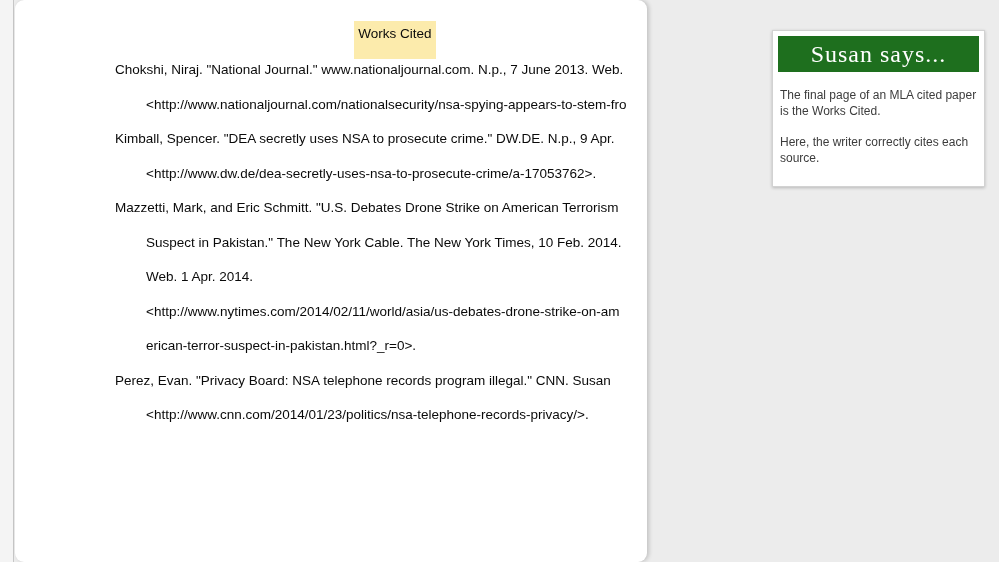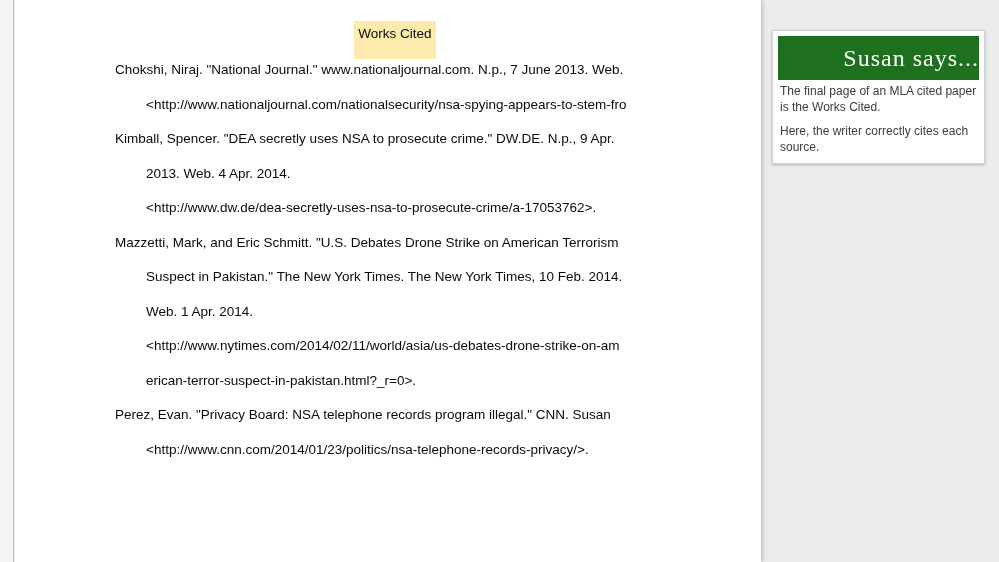"Works Cited" .page { border-radius: none -> 9px; width: 746px -> 632px }
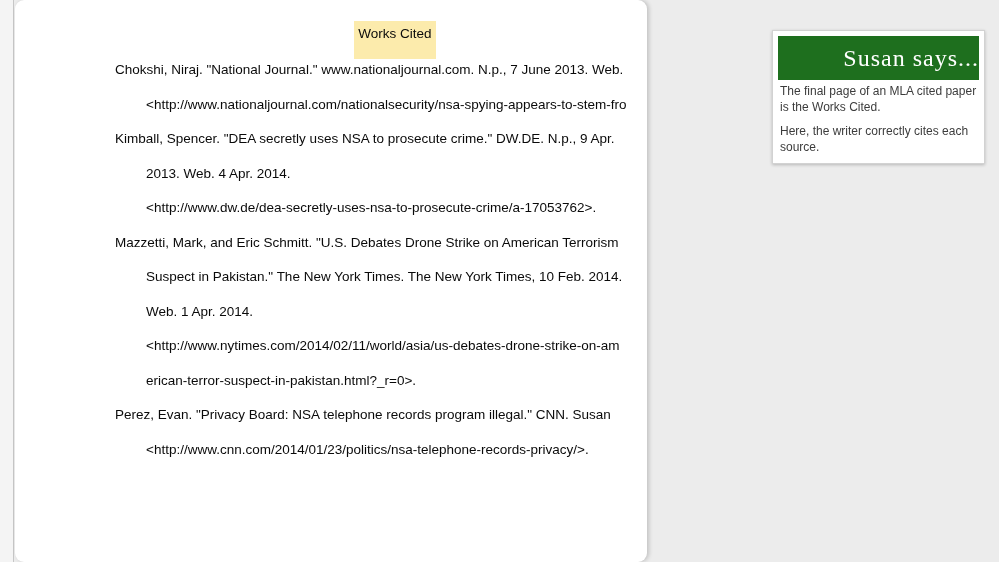"Susan says..." .susan-header { height: 44px -> 36px; justify-content: flex-end -> center }
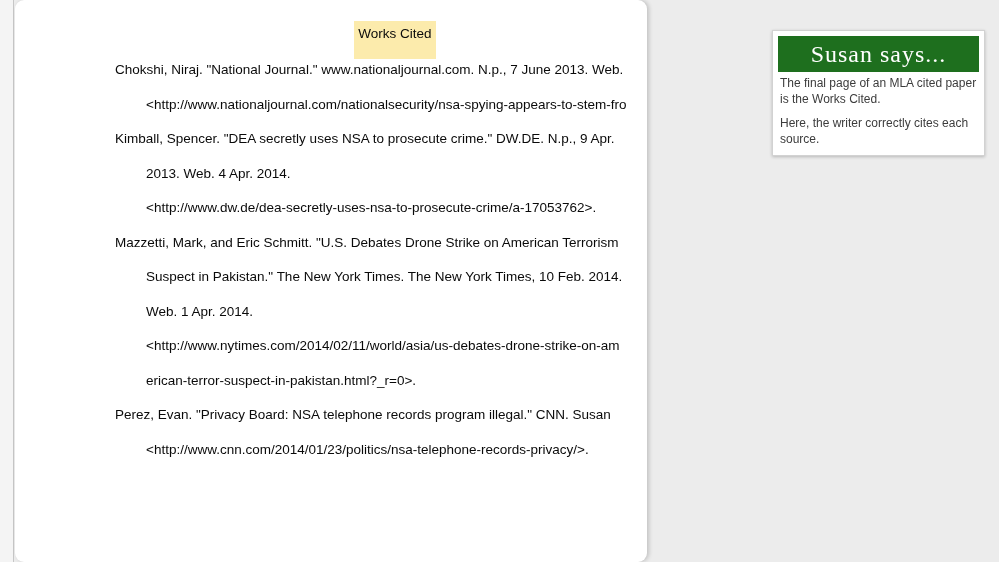"The final page of an" .susan-card p { margin: 4px 7px -> 16px 7px }
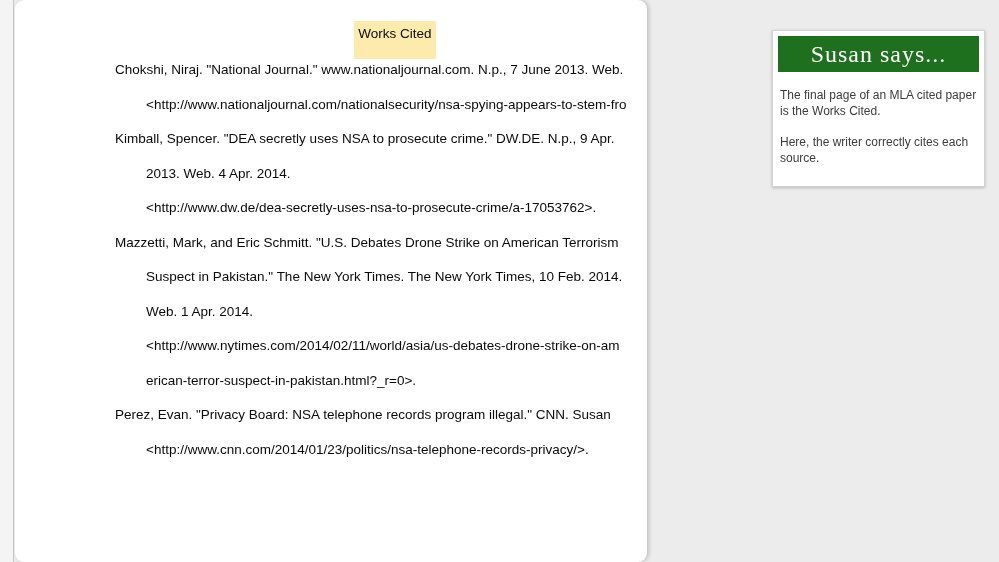"2013. Web. 4 Apr. 2014." div.cite-line { html: <div><span>2013. Web. 4 Apr. 2014.</span></div> -> none }
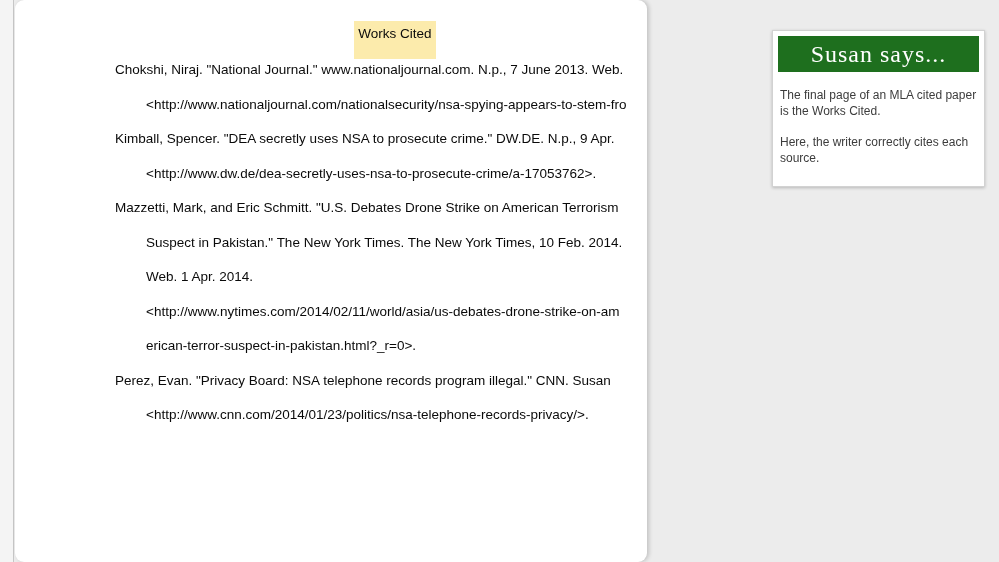"The New York Times." span.it { text: Times -> Cable }
